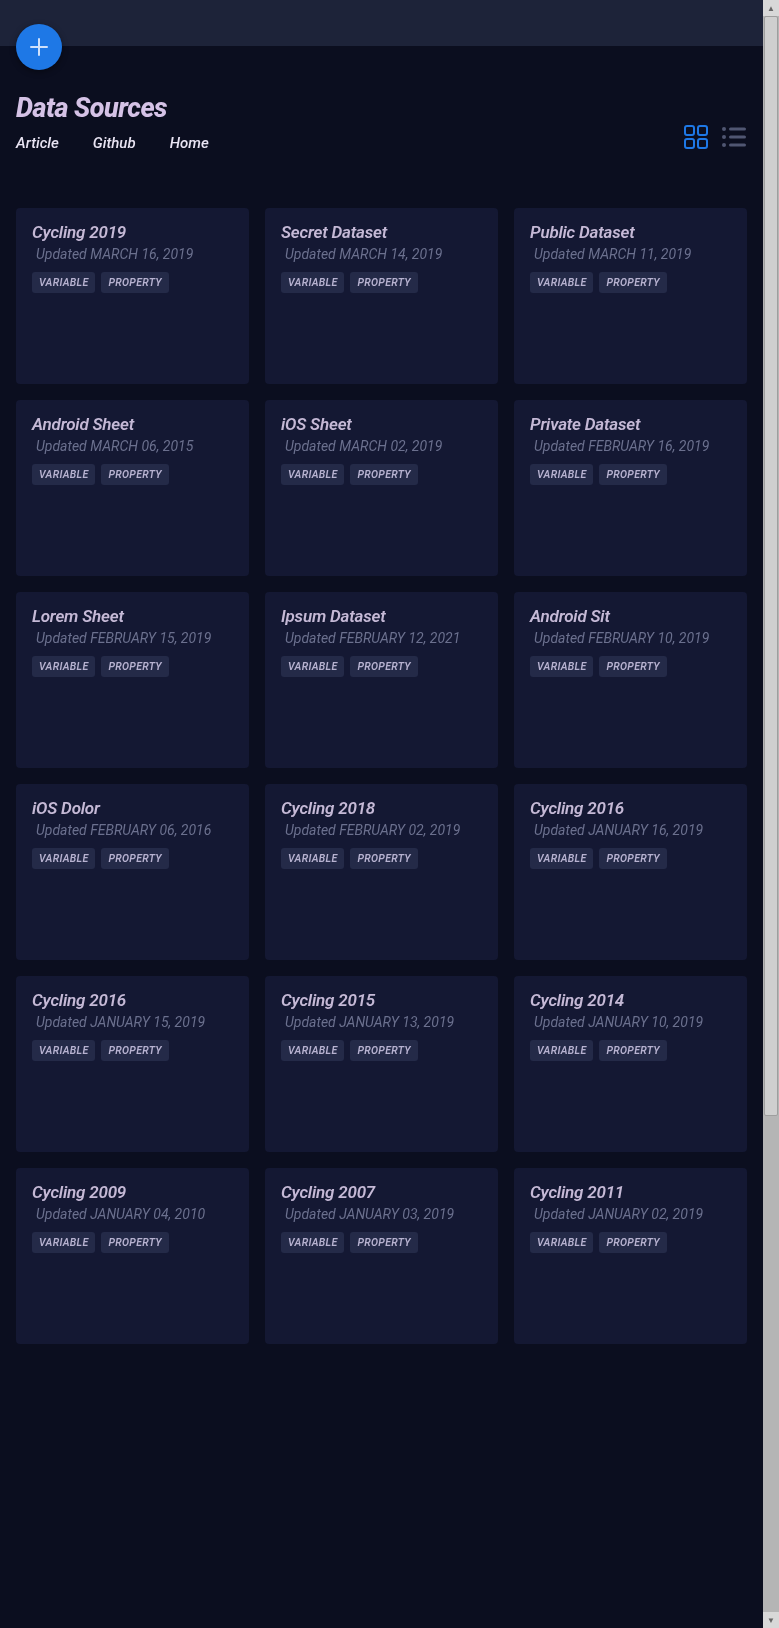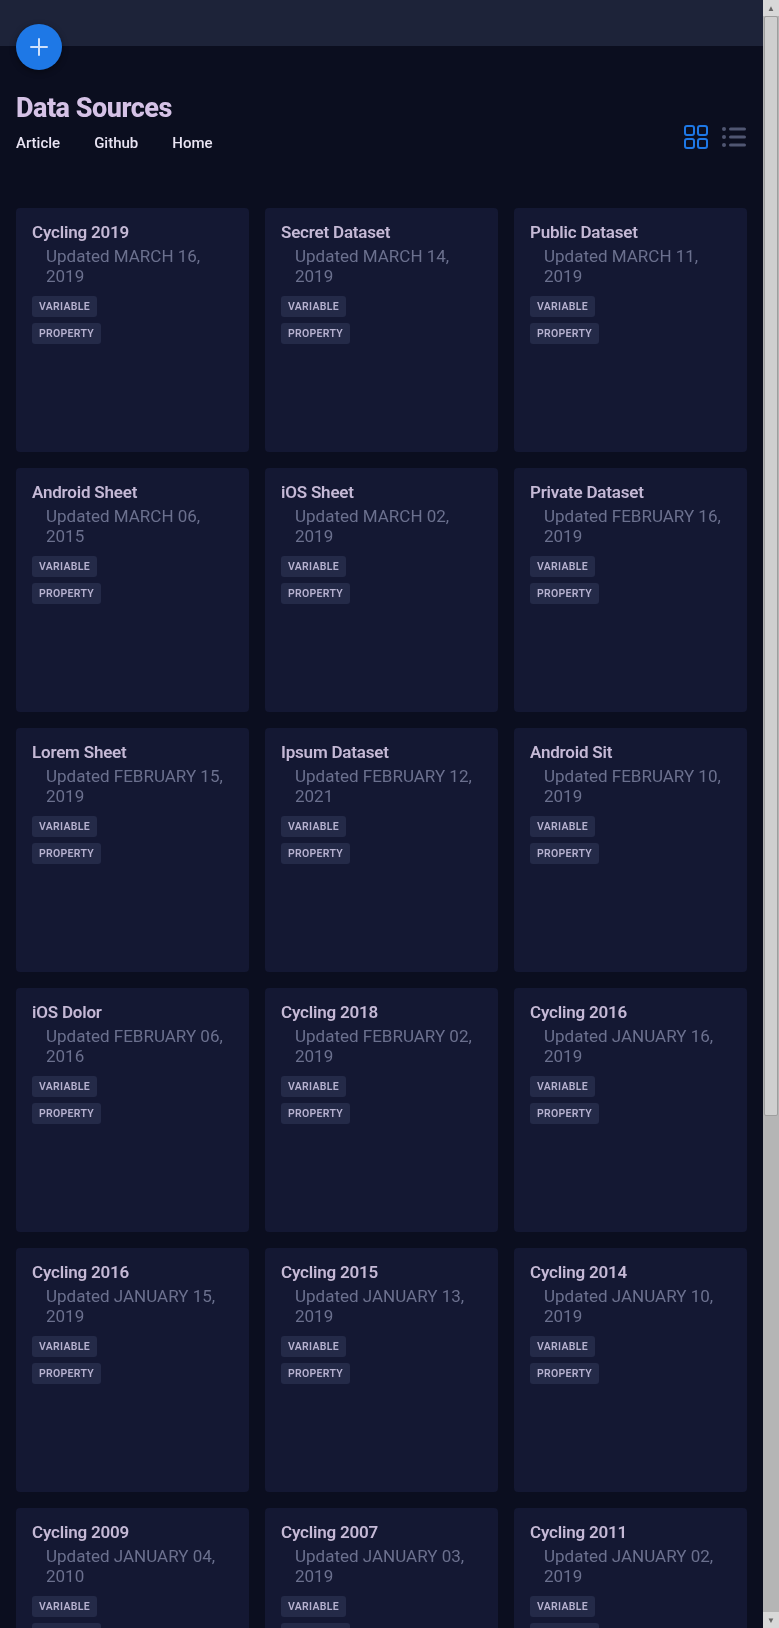"Data Sources" .content { font-style: none -> italic }
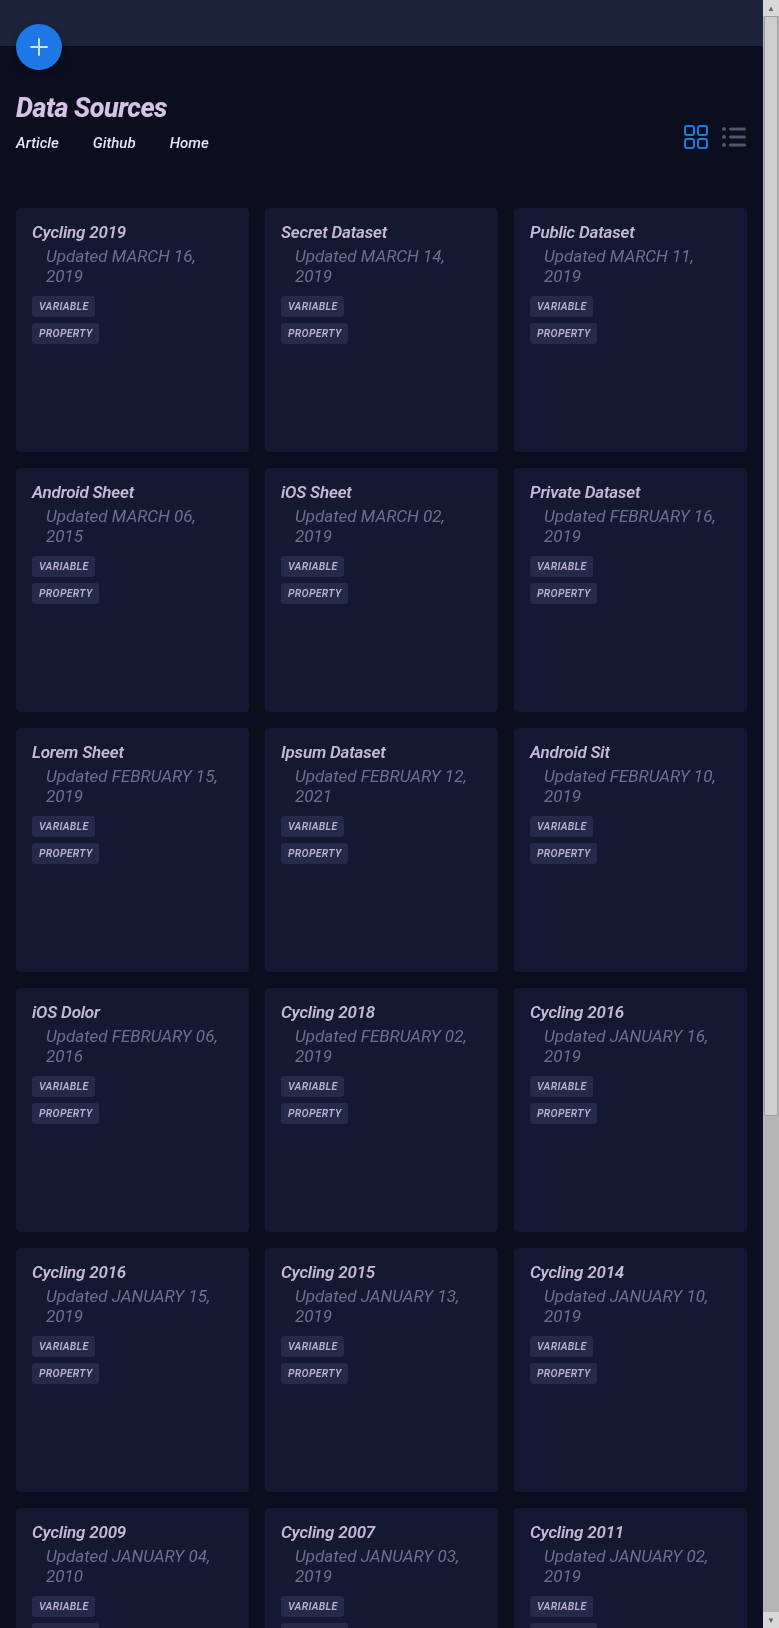"Cycling 2019" .card { height: 244px -> 176px }
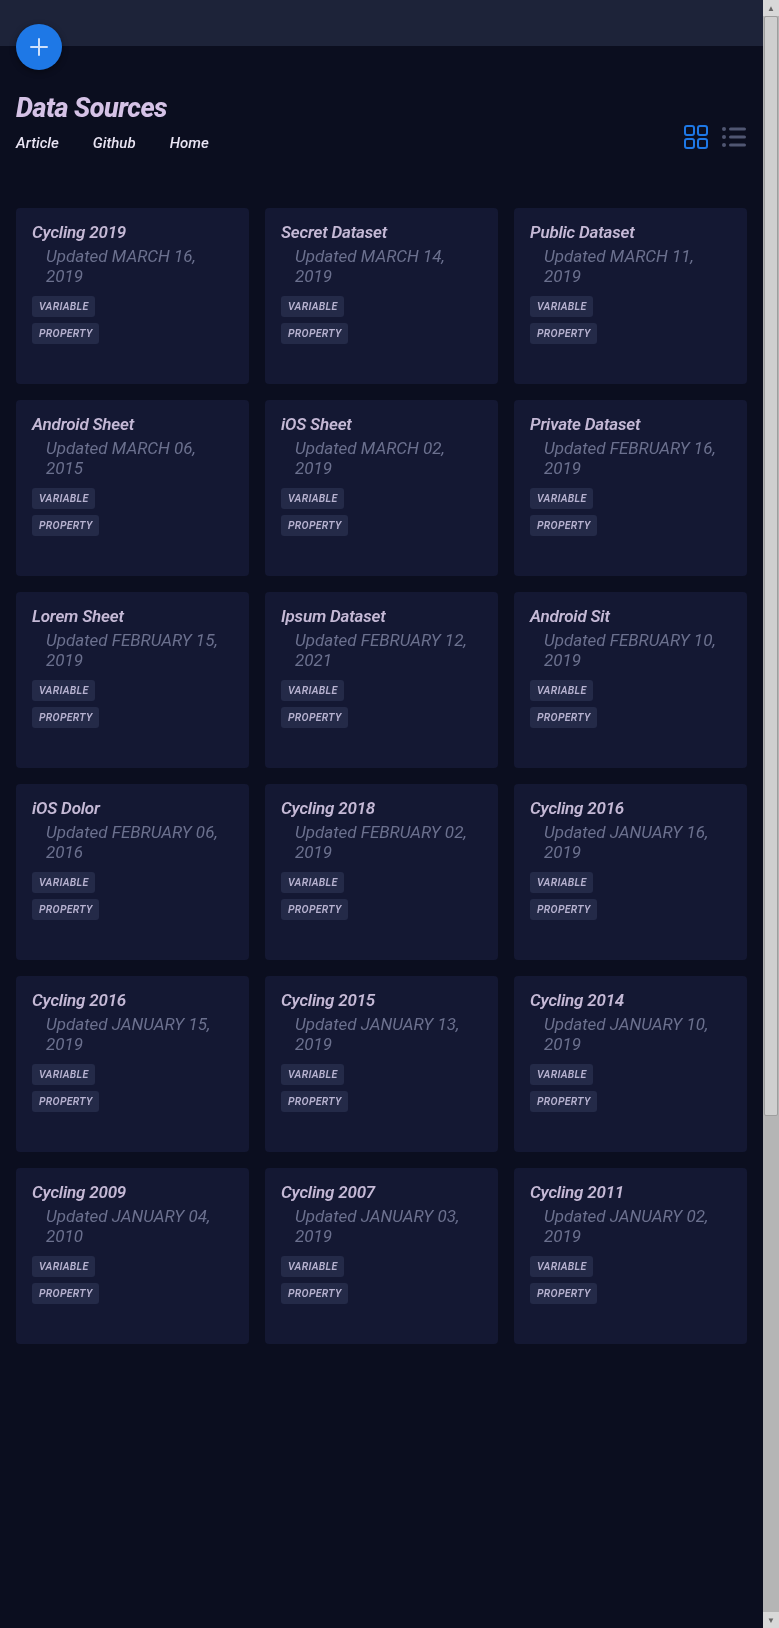"Updated MARCH 16, 2019" .card-updated { font-size: 17px -> 14px; margin: 0 0 10px 14px -> 0 0 10px 4px }
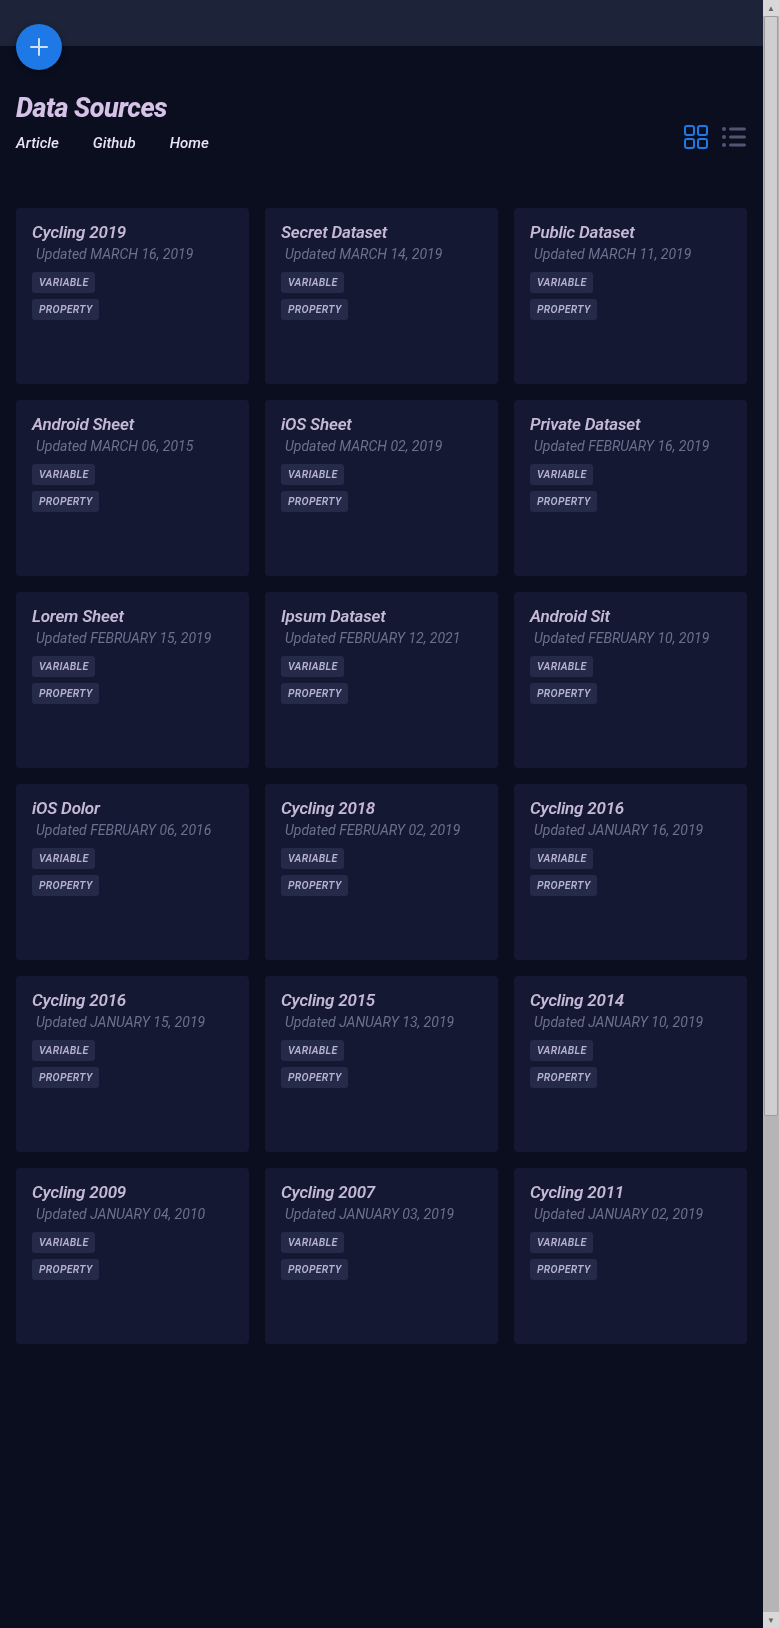"VARIABLE" .tags { flex-direction: column -> row }
